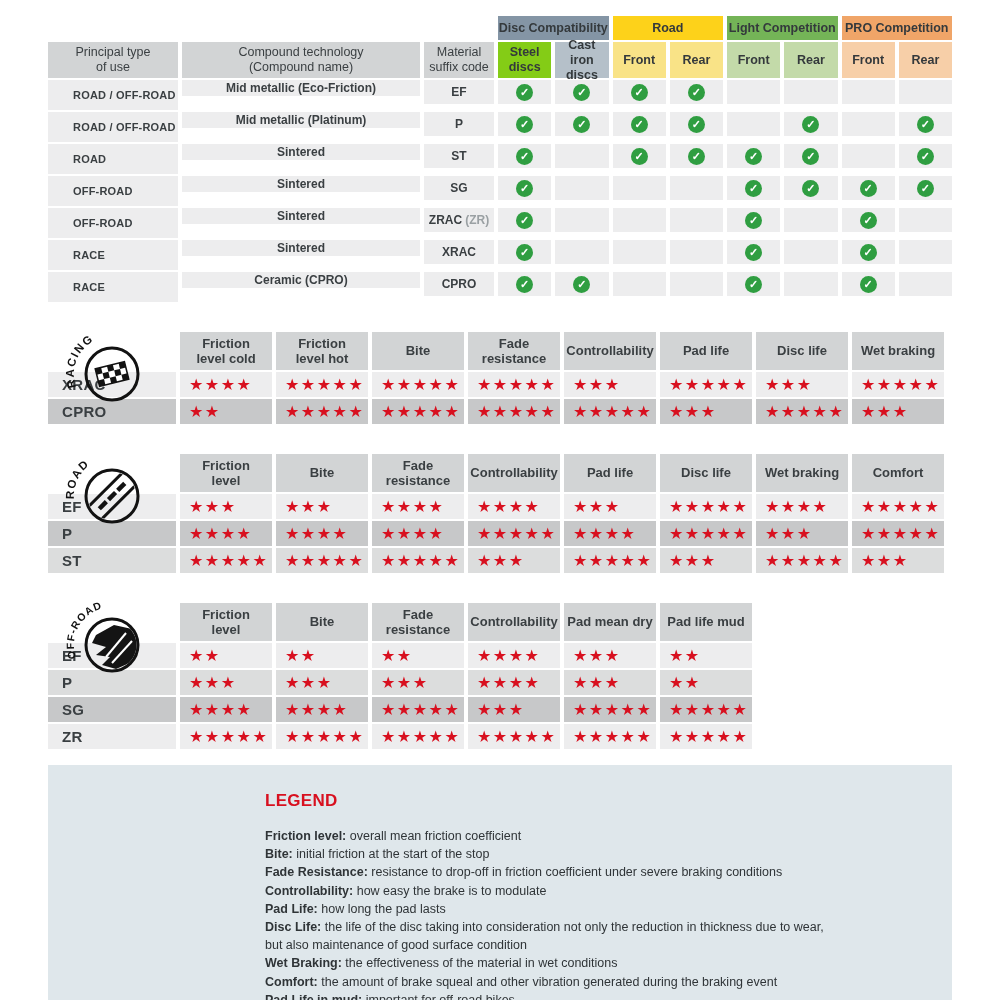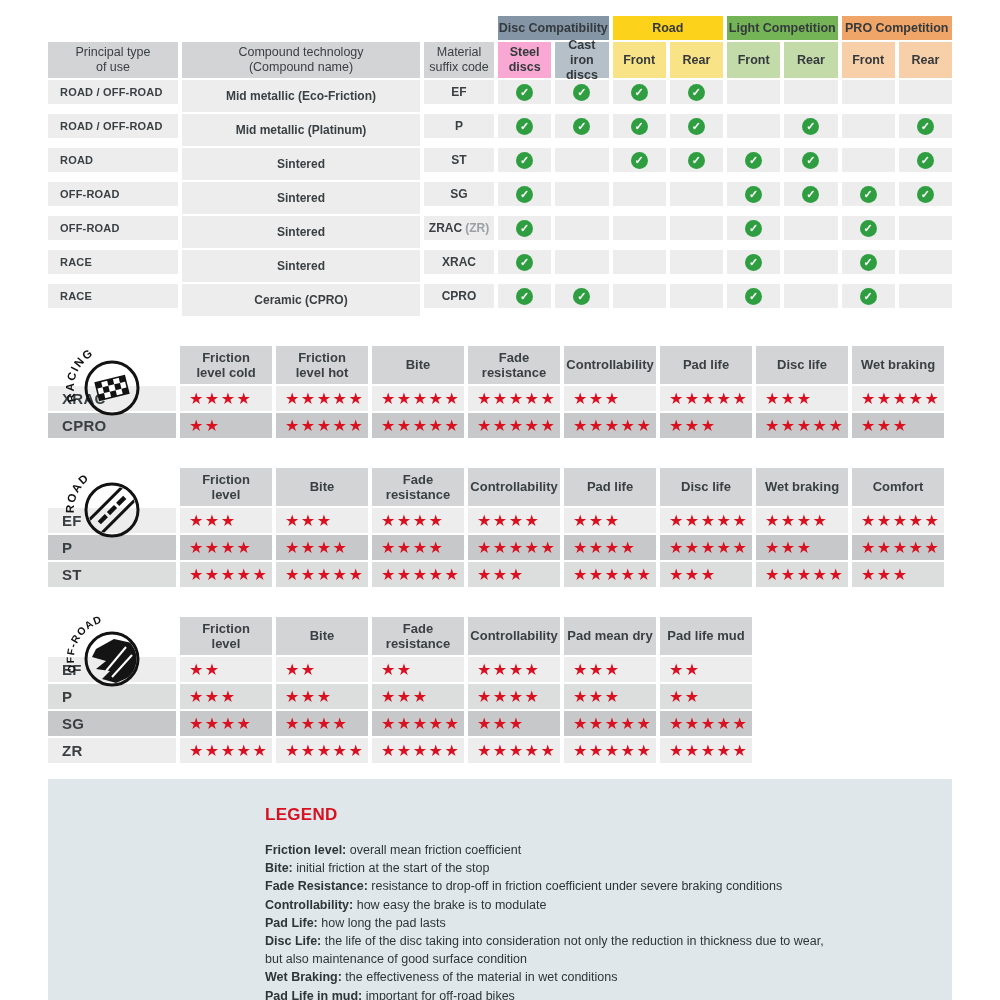"Steel" div.sub-head { background: #f9a8d4 -> #84cc16 }
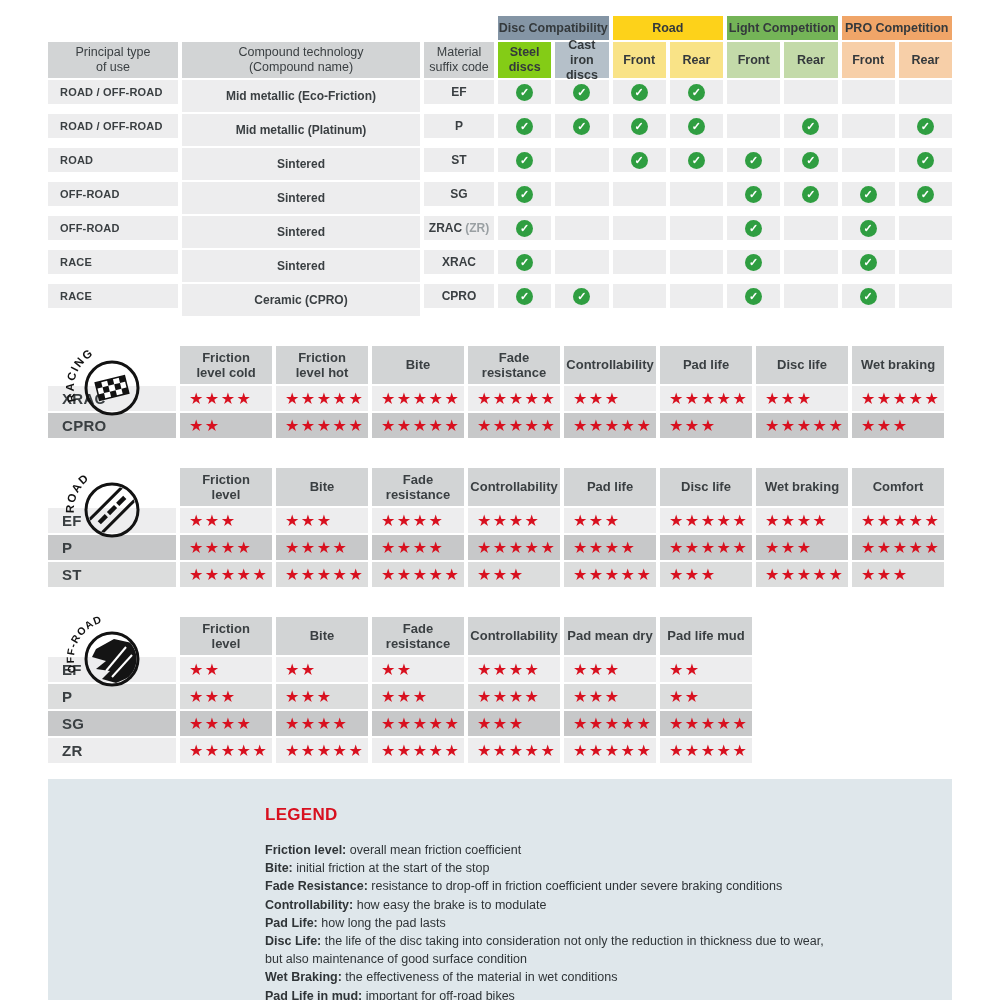"ROAD / OFF-ROAD" .use-cell { height: 24px -> 30px; padding-left: 12px -> 25px }
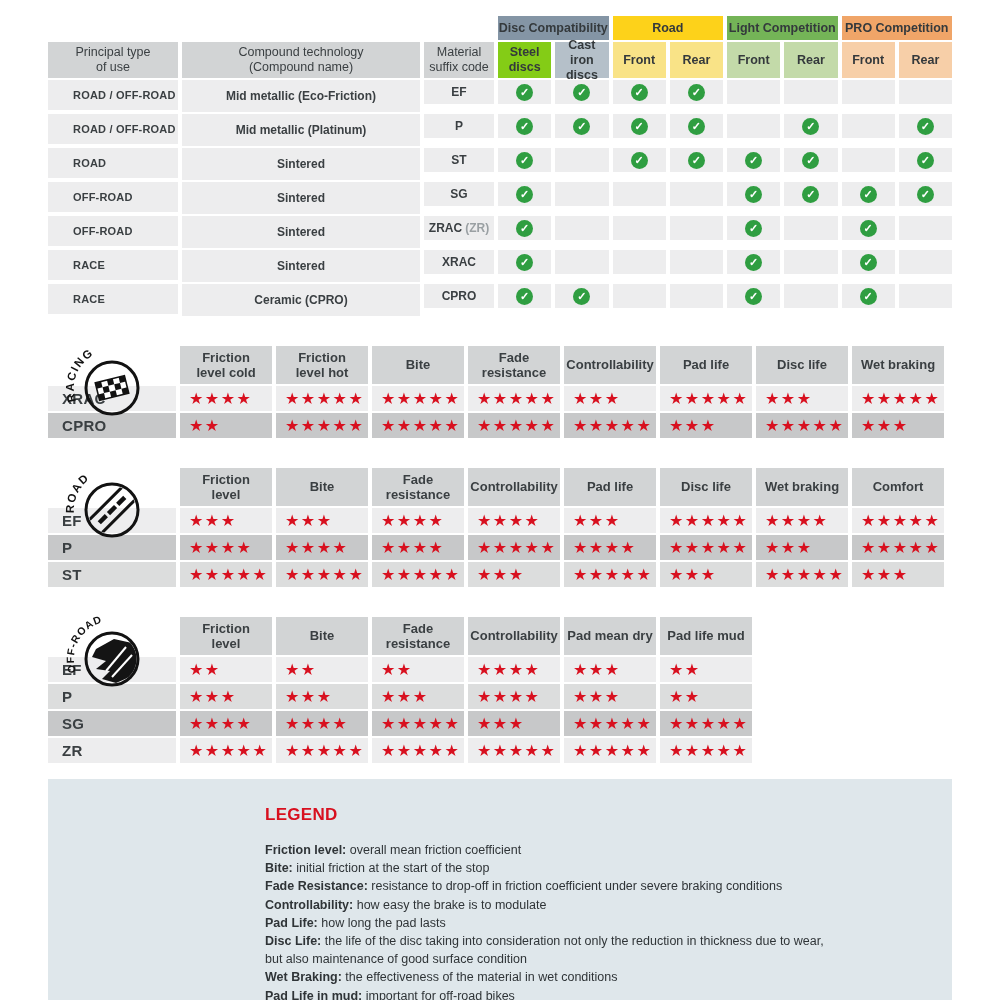"Mid metallic (Eco-Friction)" .tech-cell { height: 32px -> 16px }
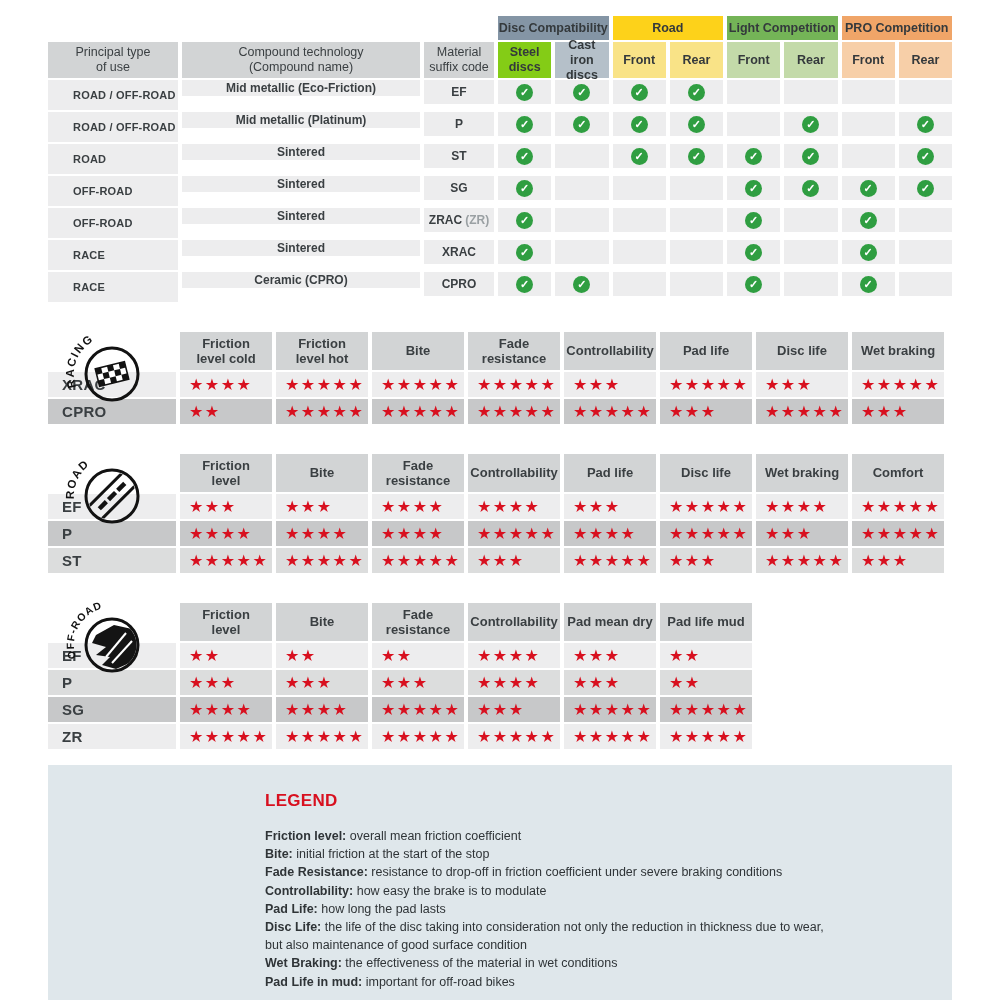"Comfort: the amount of brake" div.legend-line { html: none -> <div><span>Comfort:</span> the amount of brake squeal and other vibration generated during the braking event</div> }
